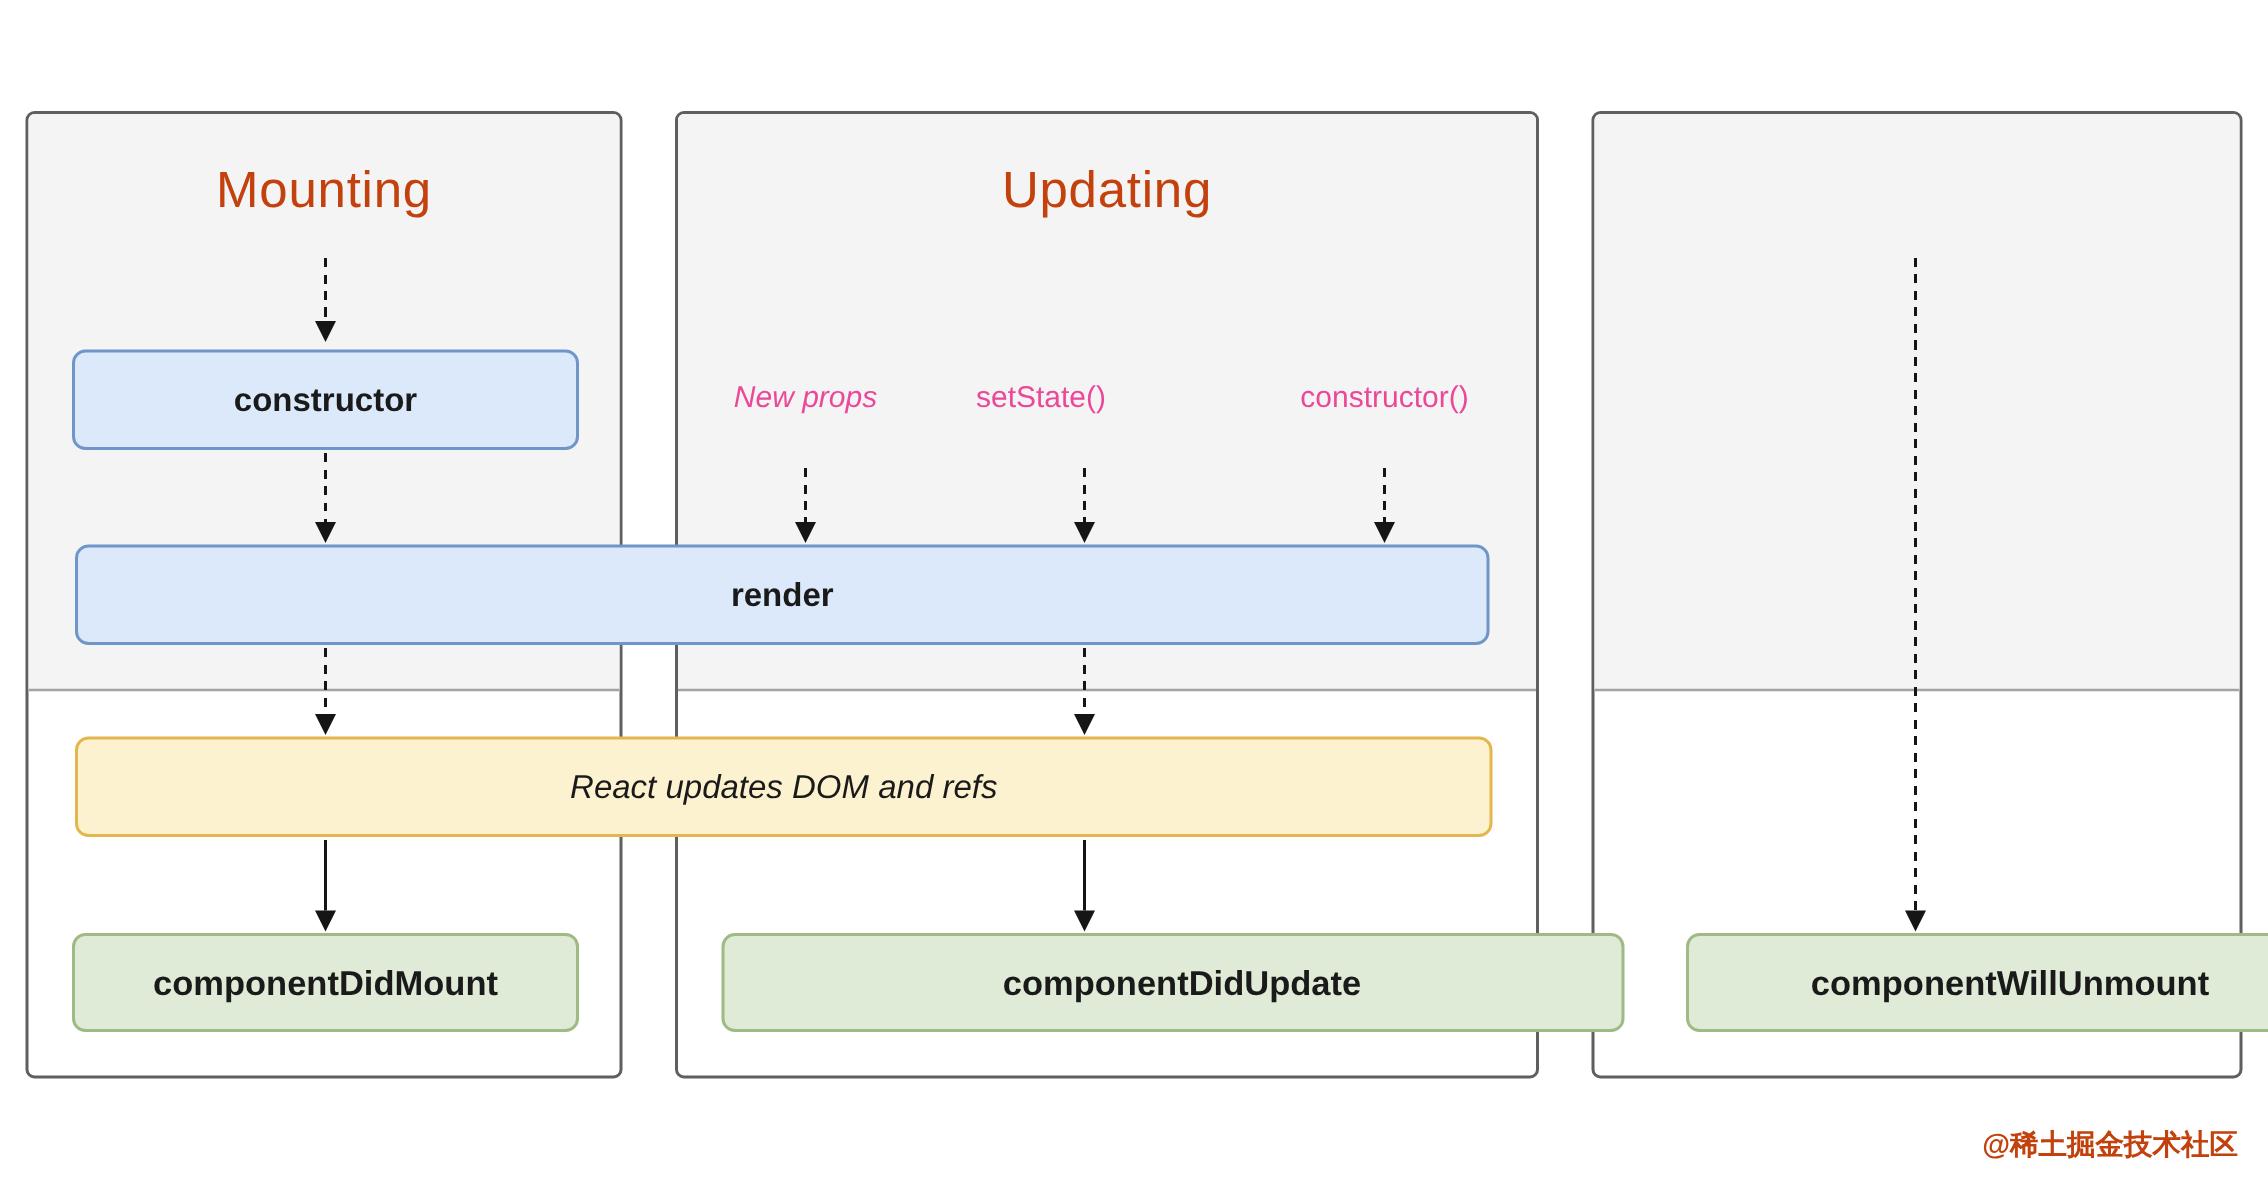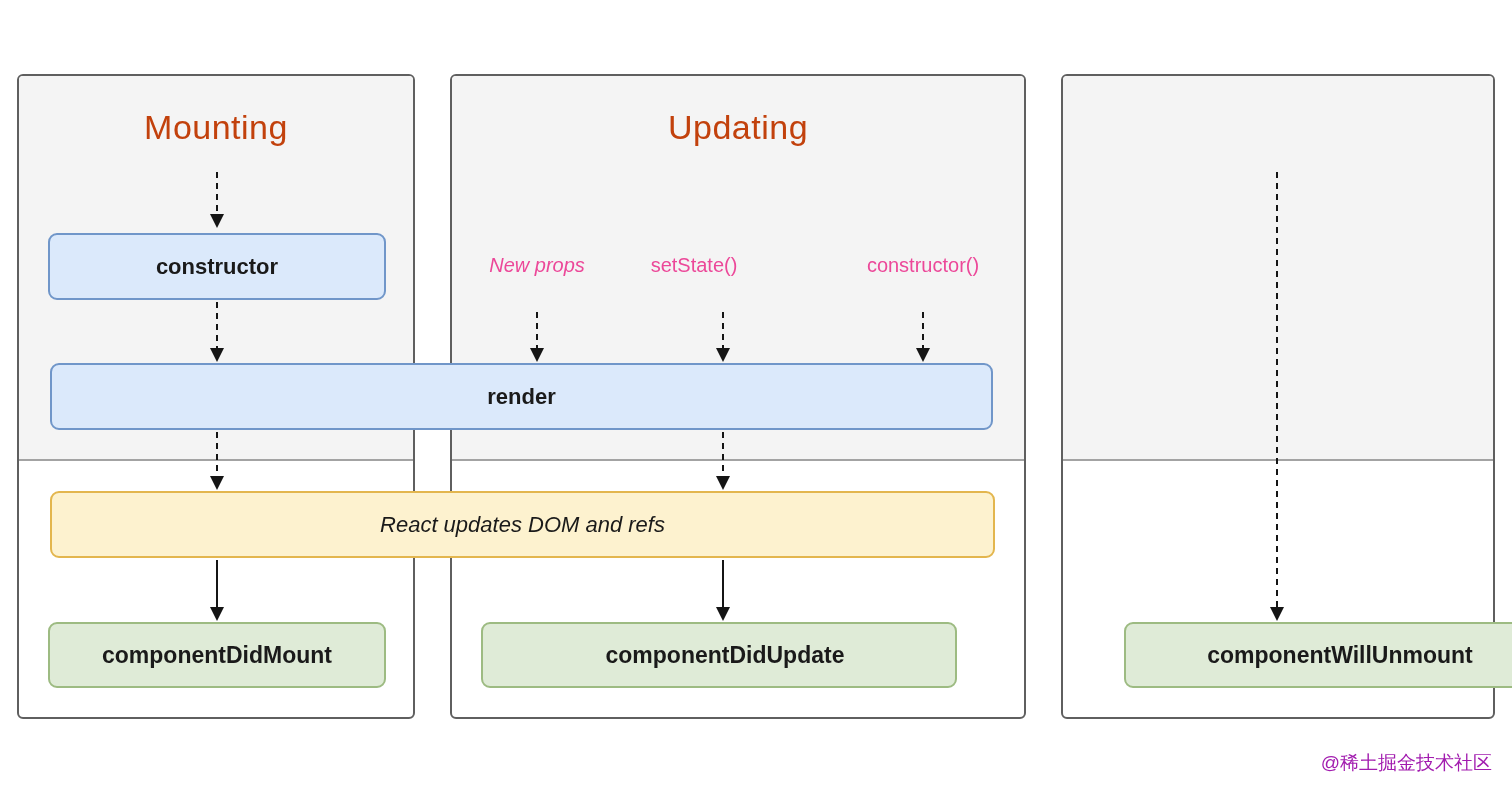"componentDidUpdate" .box-did-update { width: 476px -> 602px }
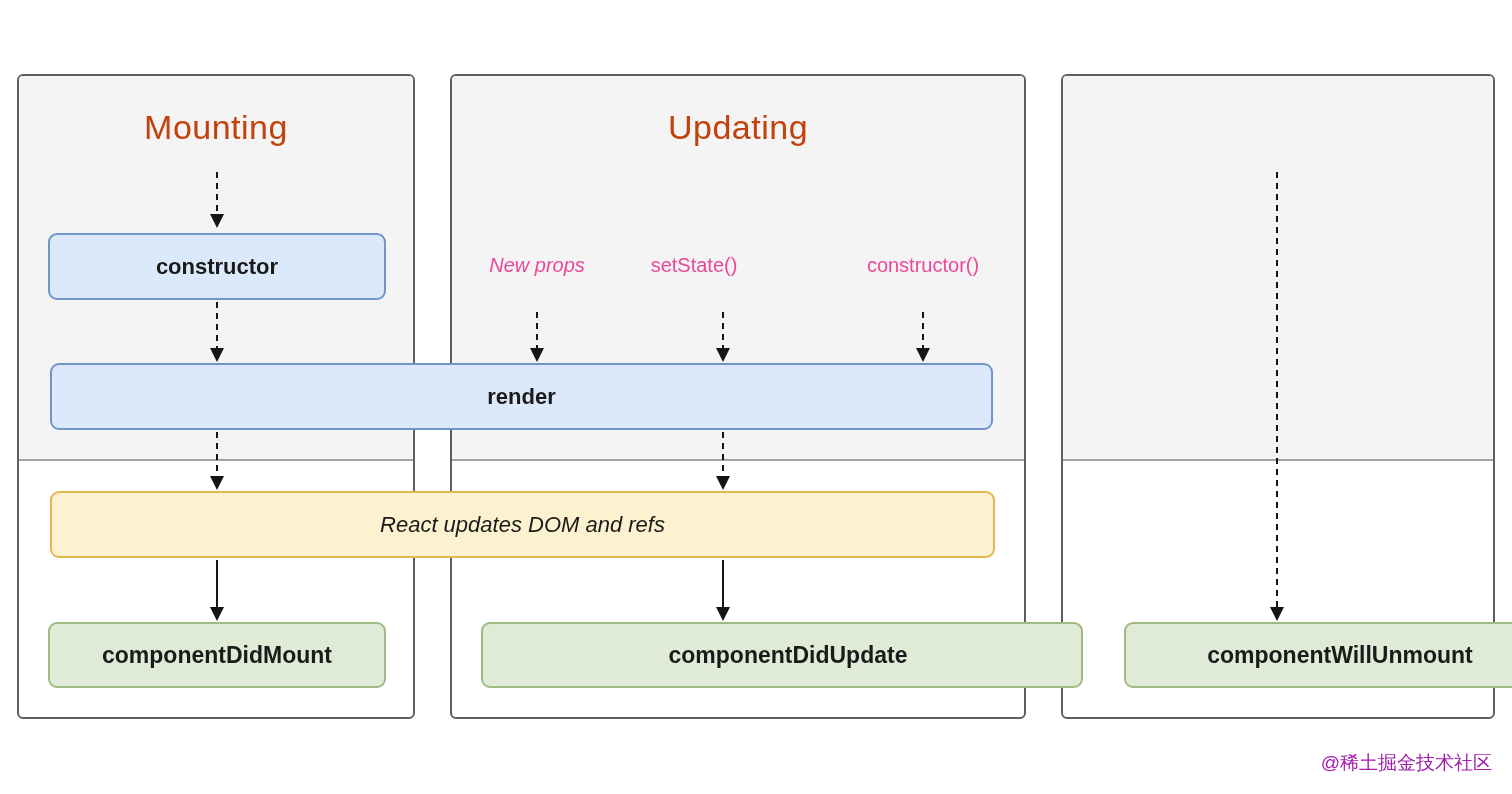"@稀土掘金技术社区" .watermark { color: #a21caf -> #c2410c; font-weight: none -> bold }
